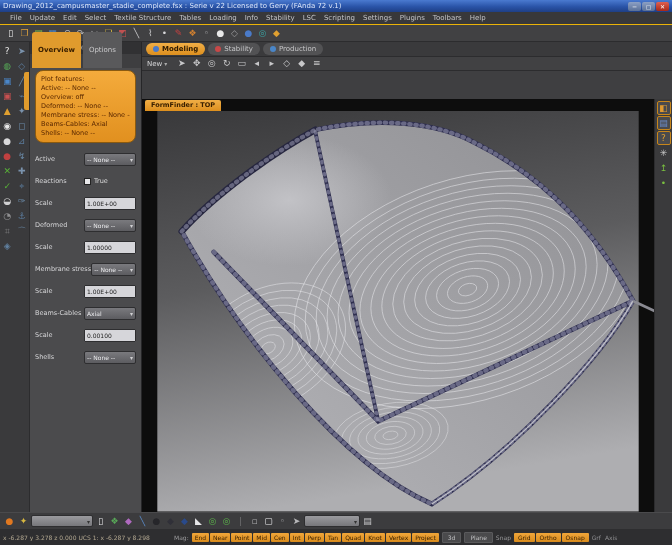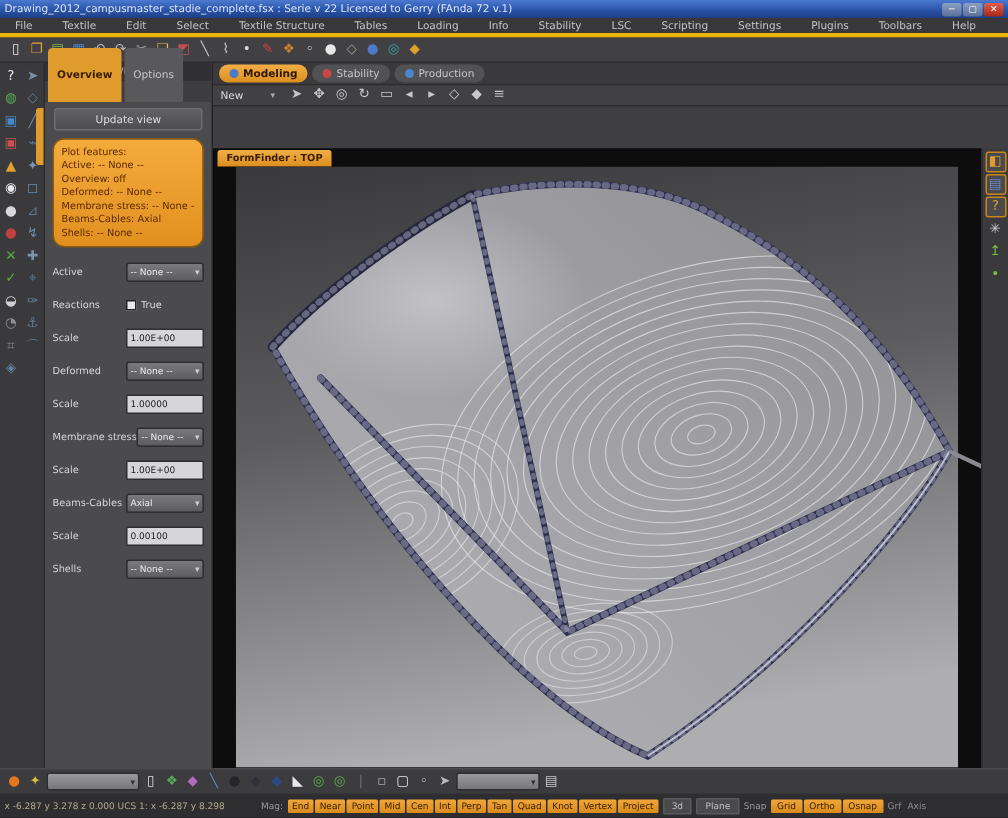"File" .menubar { border-bottom: 3px solid #eab308 -> 1px solid #eab308; gap: 12px -> 0 }
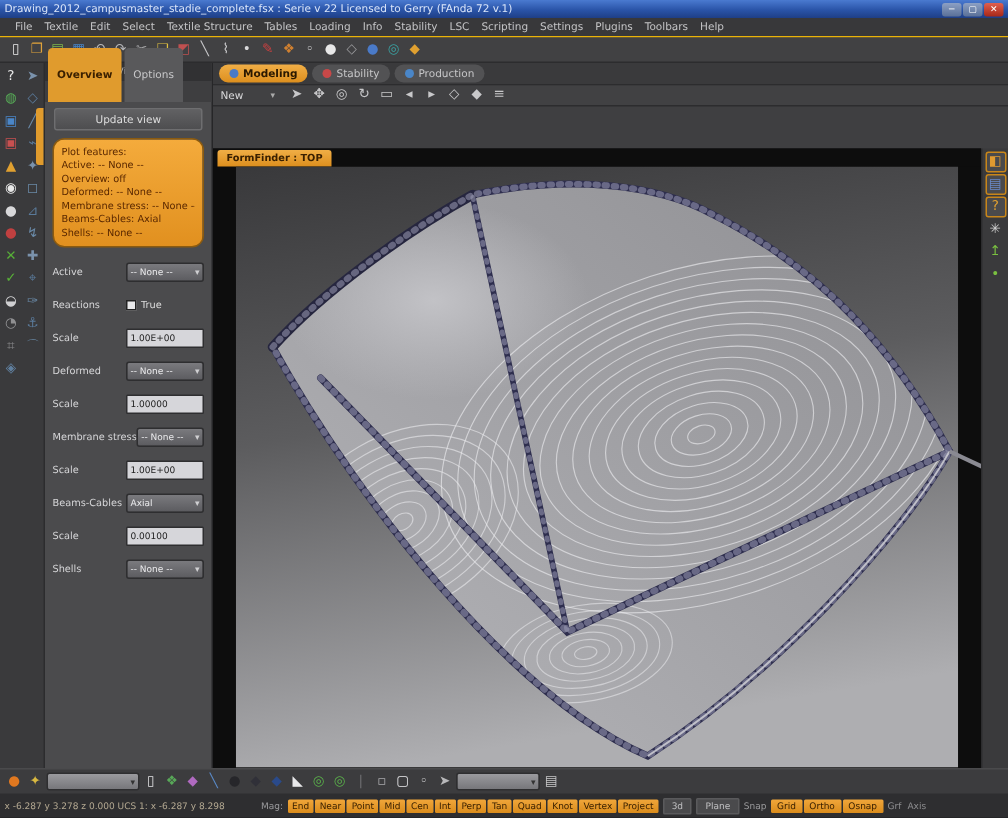"Textile" span { text: Textile -> Update }
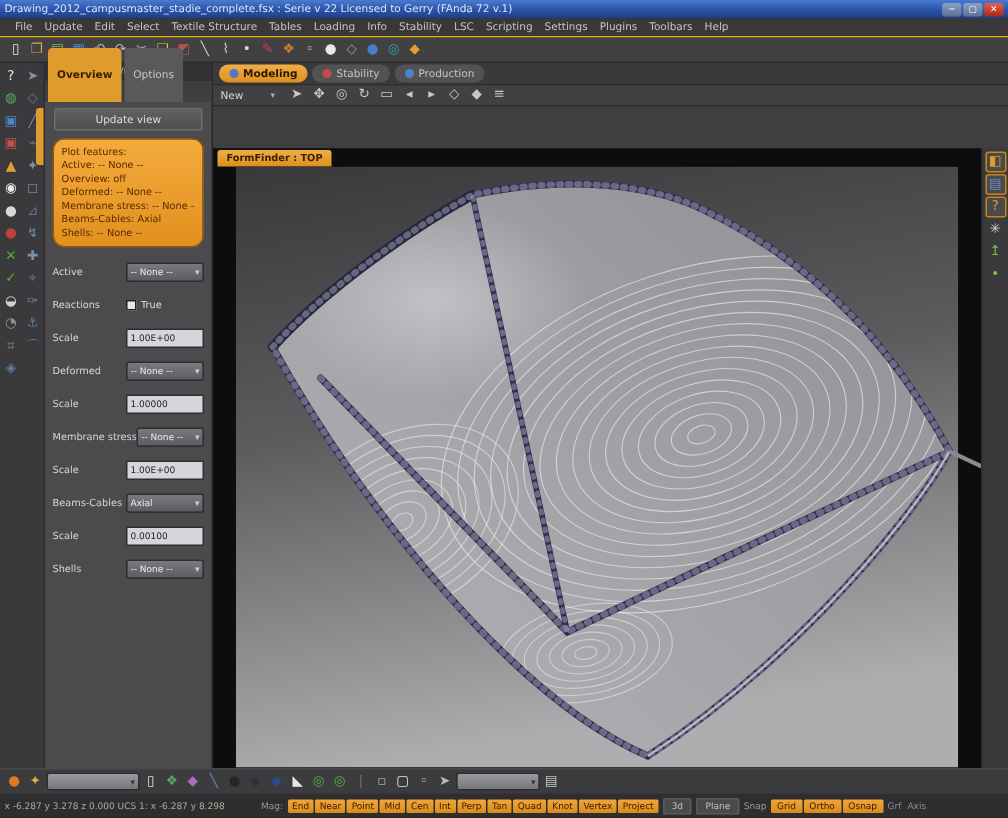"New" .vp-toolbar .newlbl { margin-right: 16px -> 0 }
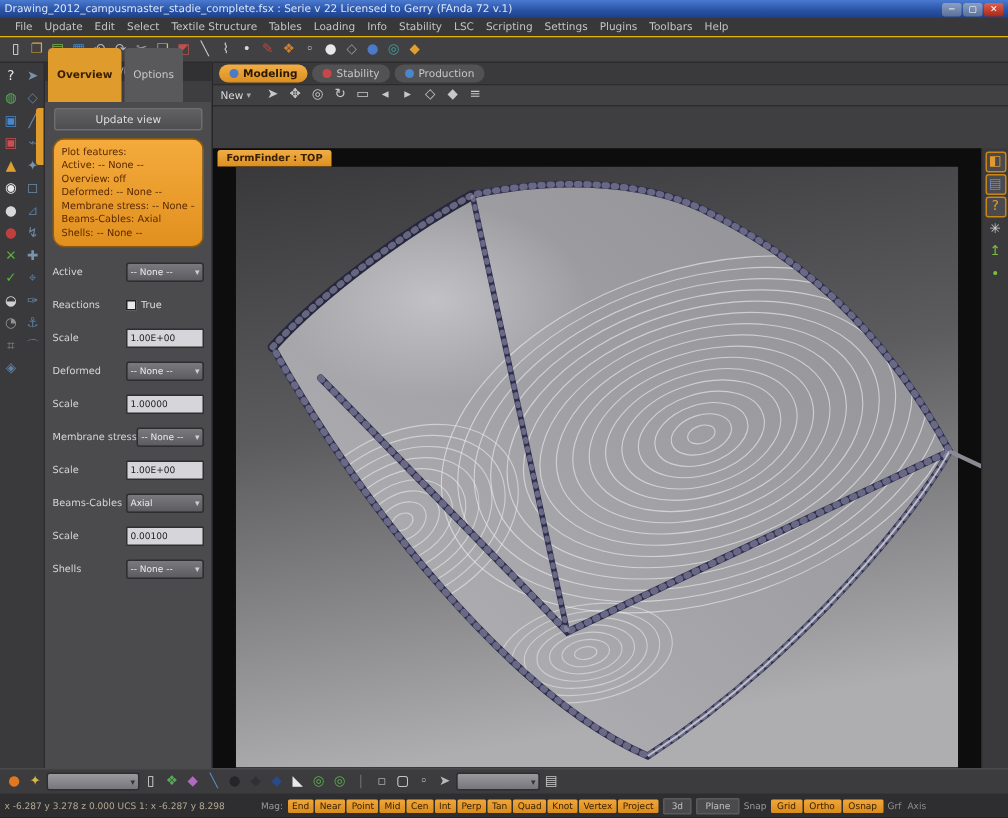"Update view" div.update-btn { html: <div>Update view</div> -> none }
